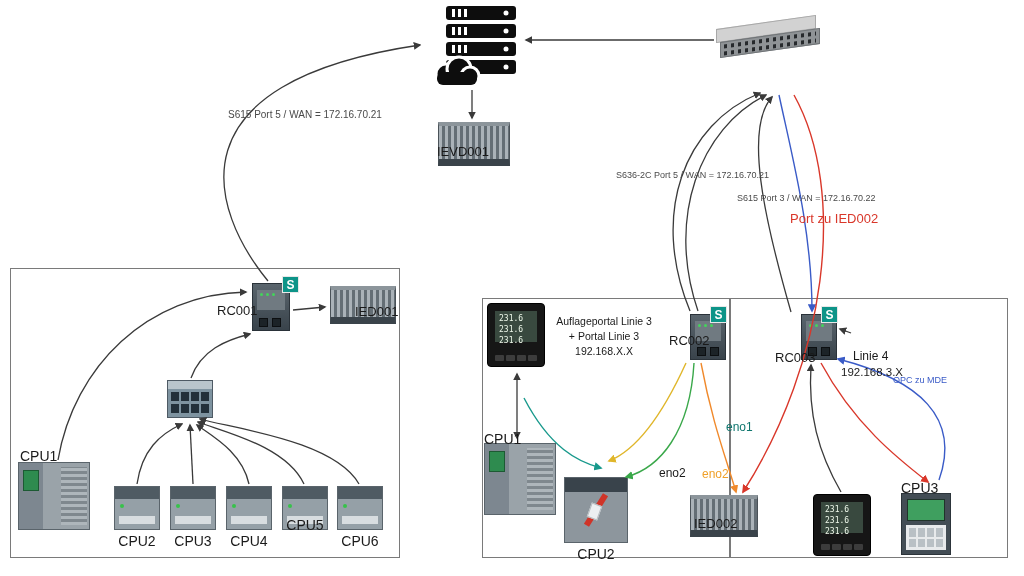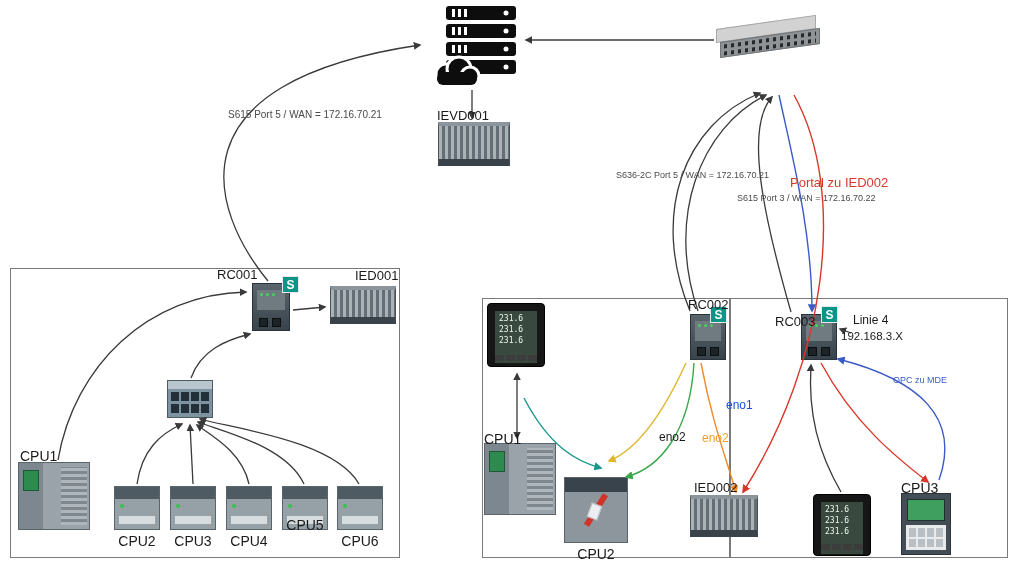"IEVD001" .lbl { margin-top: none -> 36px }
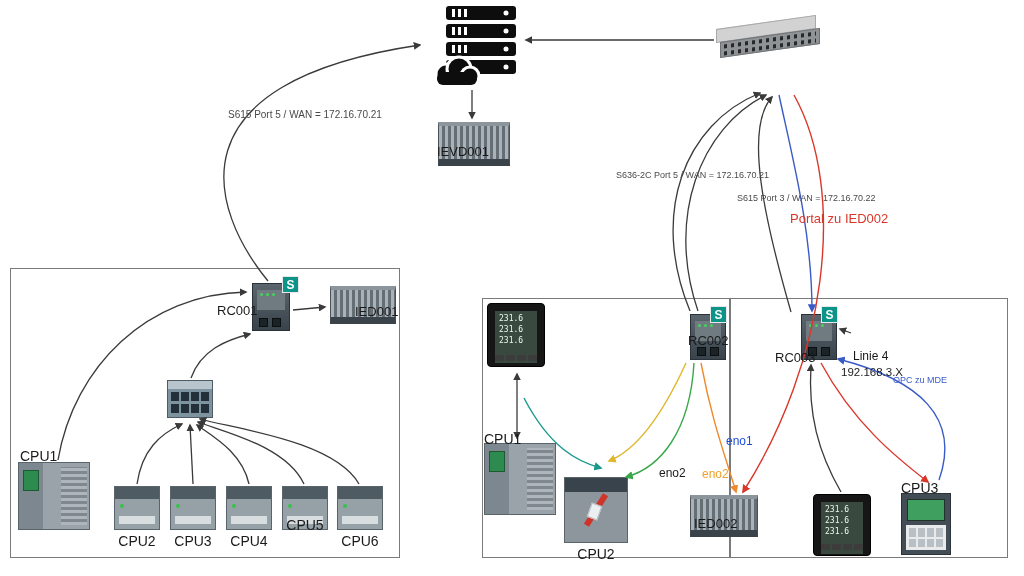"Portal zu IED002" div.lbl { text: Portal -> Port }
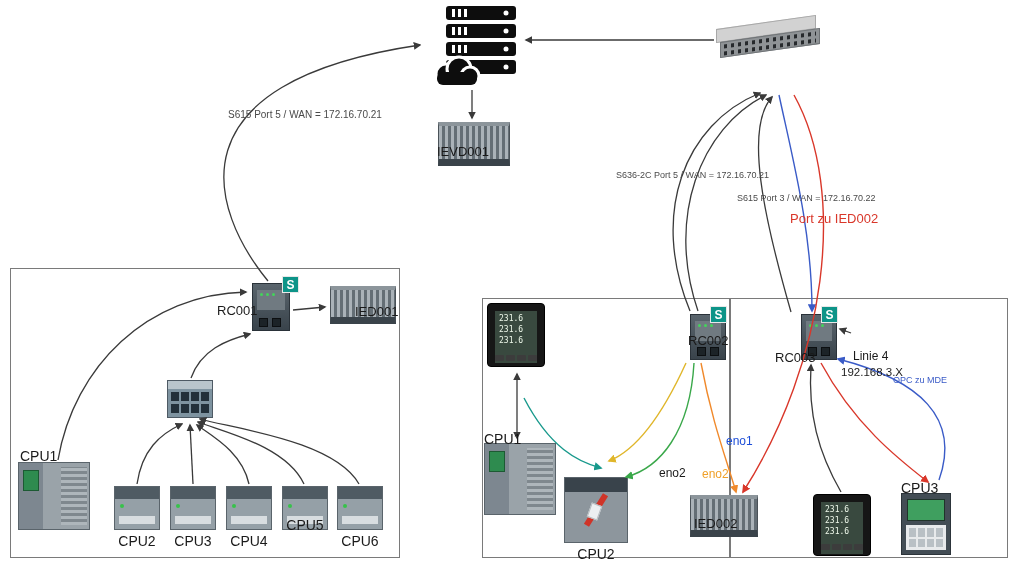"231.6" .meter .scr { height: 52px -> 31px }
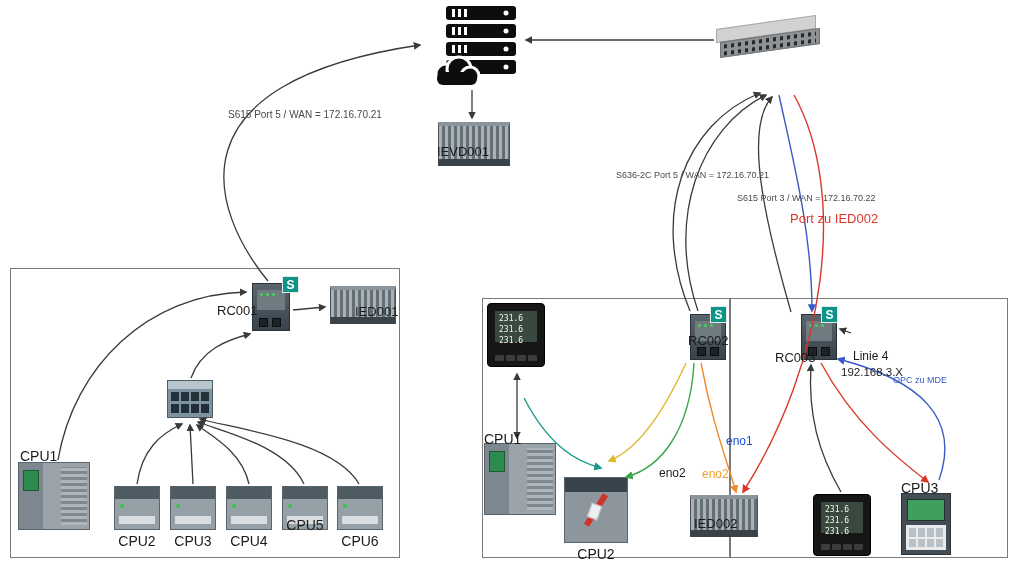"Auflageportal Linie 3" div { html: none -> <div> <div>Auflageportal Linie 3</div> <div>+ Portal Linie 3</div> <div>192.168.X.X</div> </div> }
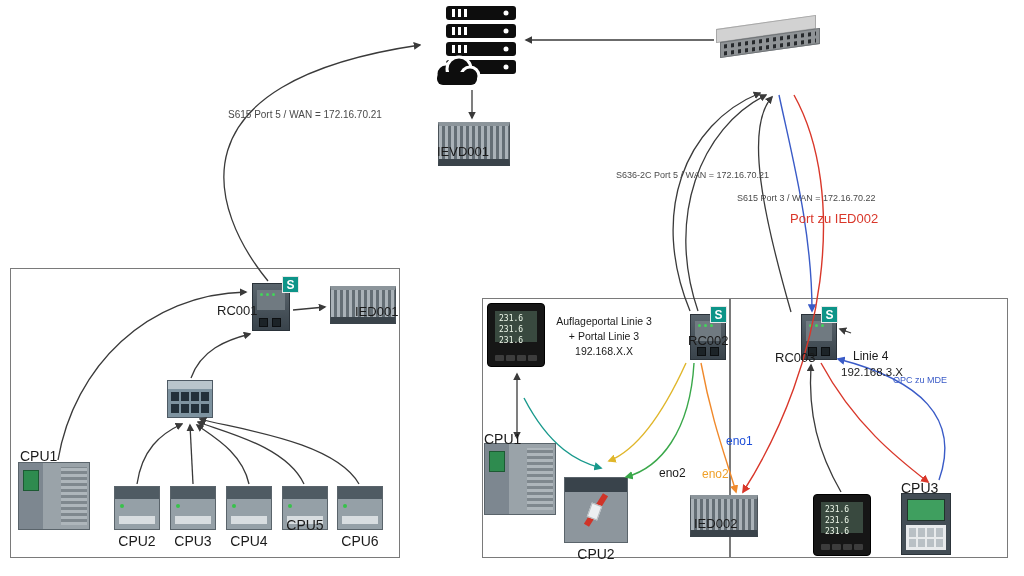"RC002" div.lbl { left: 688px -> 669px }
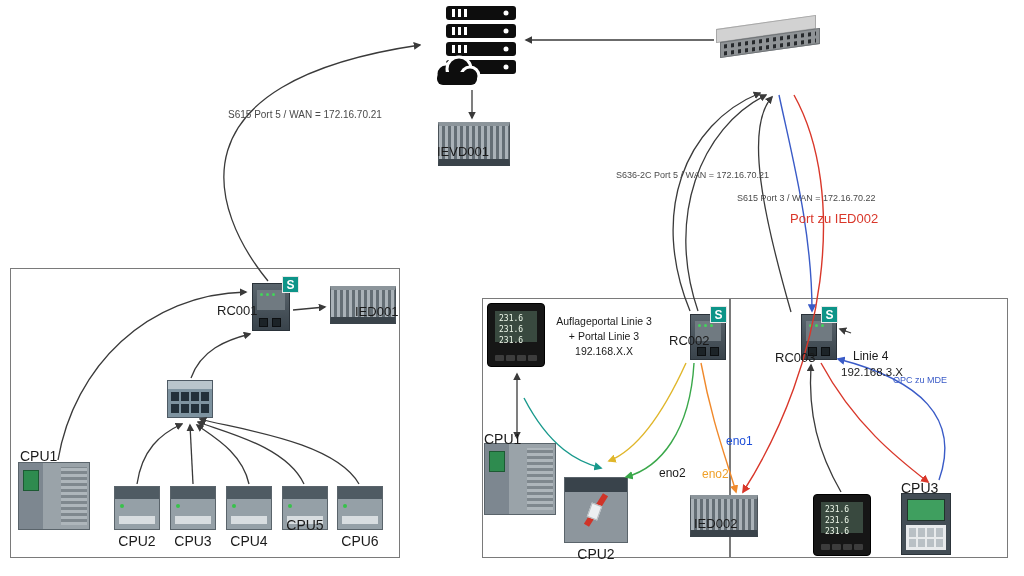"eno1" div.lbl { color: #1d4ed8 -> #0f766e; top: 398px -> 384px }
